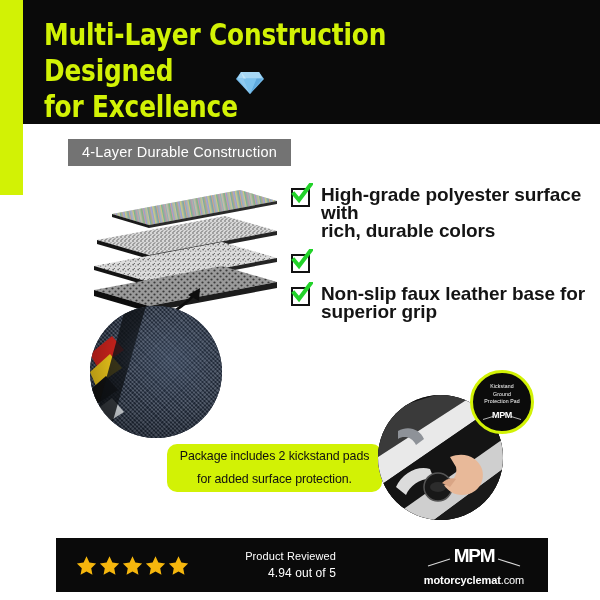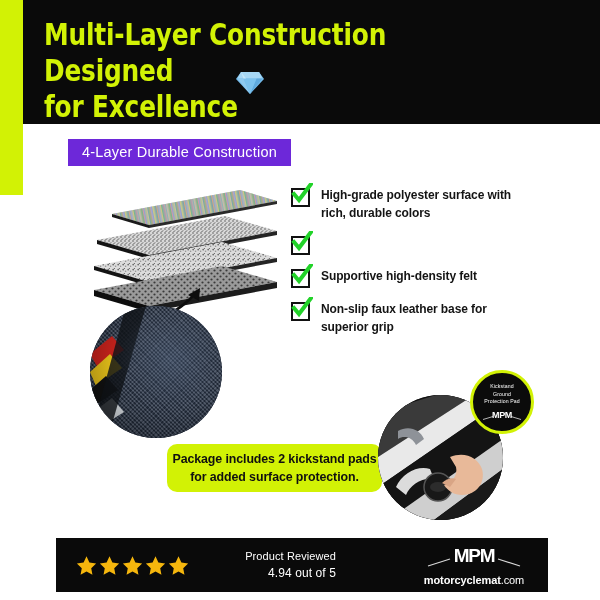"4-Layer Durable Construction" #subtitle-pill { background: #6d28d9 -> #737373 }
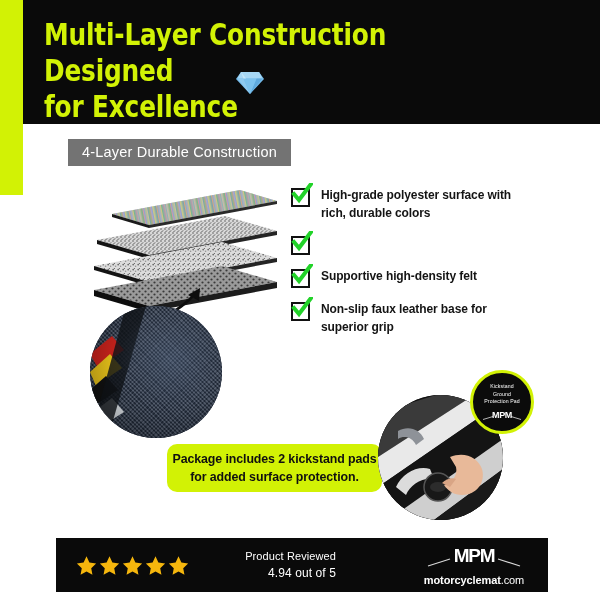"High-grade polyester surface with" .feature-text { font-size: 12px -> 19px }
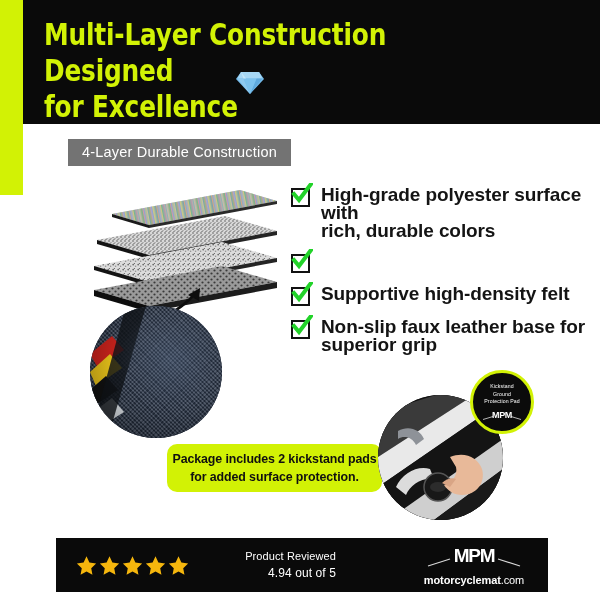"Supportive high-density felt" div.feature-row { html: <div> <span> <svg> <path></path> </svg> </span> <span>Supportive high-density felt</span> </div> -> none }
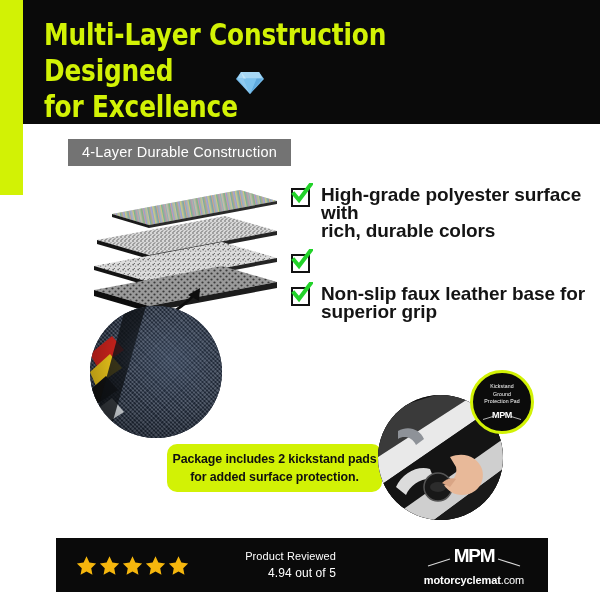"Package includes 2 kickstand pads" #callout-text { font-weight: bold -> normal; line-height: 18px -> 23px }
